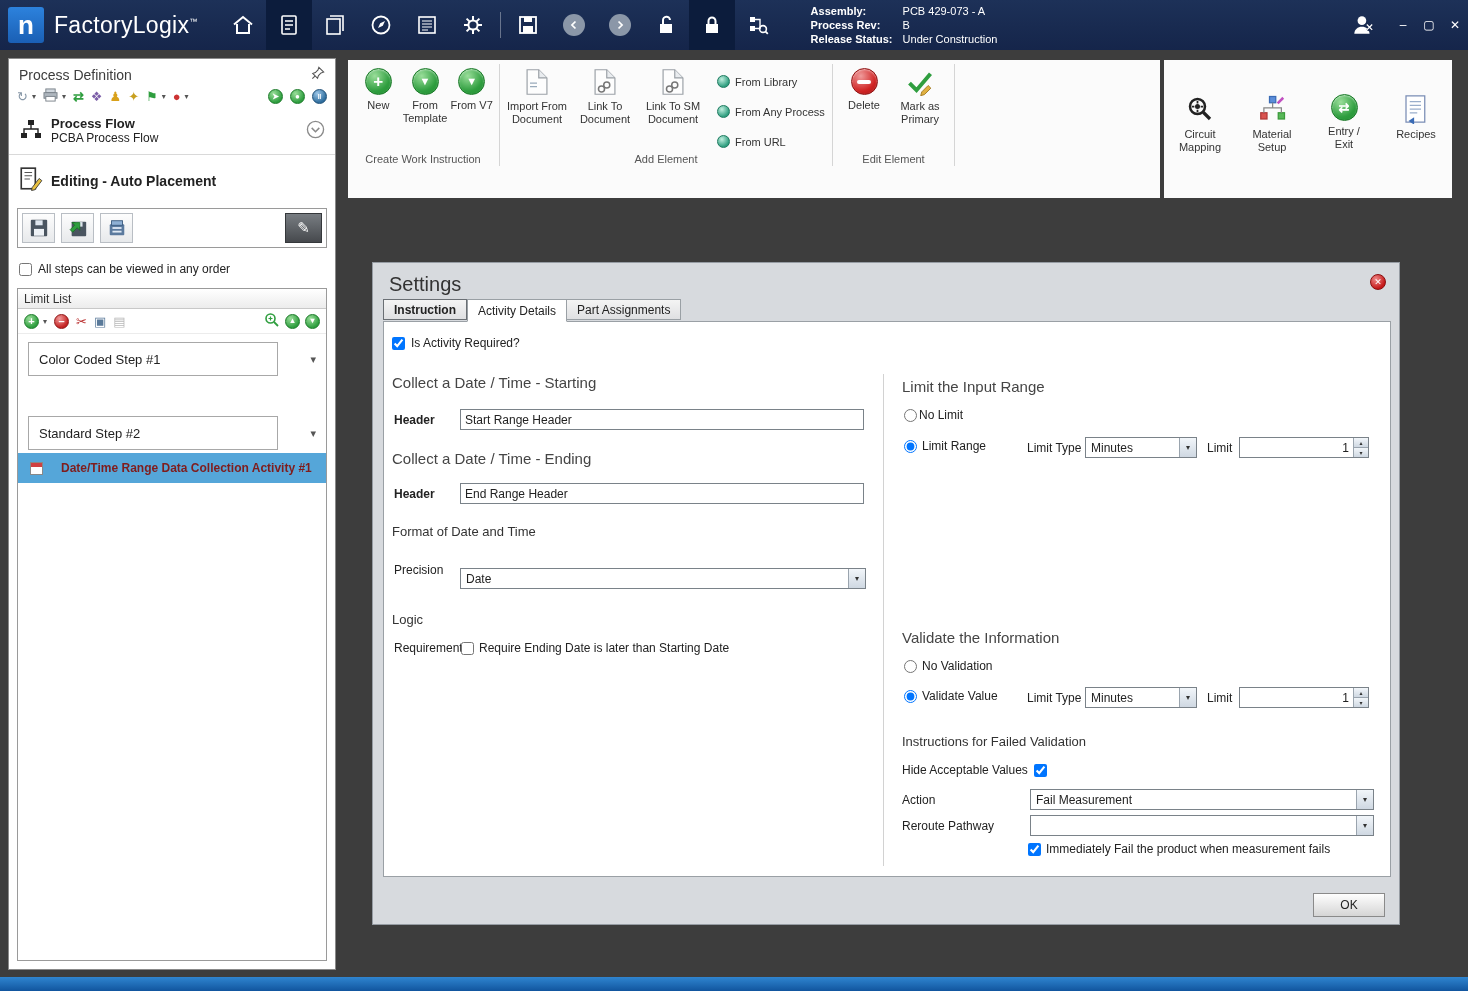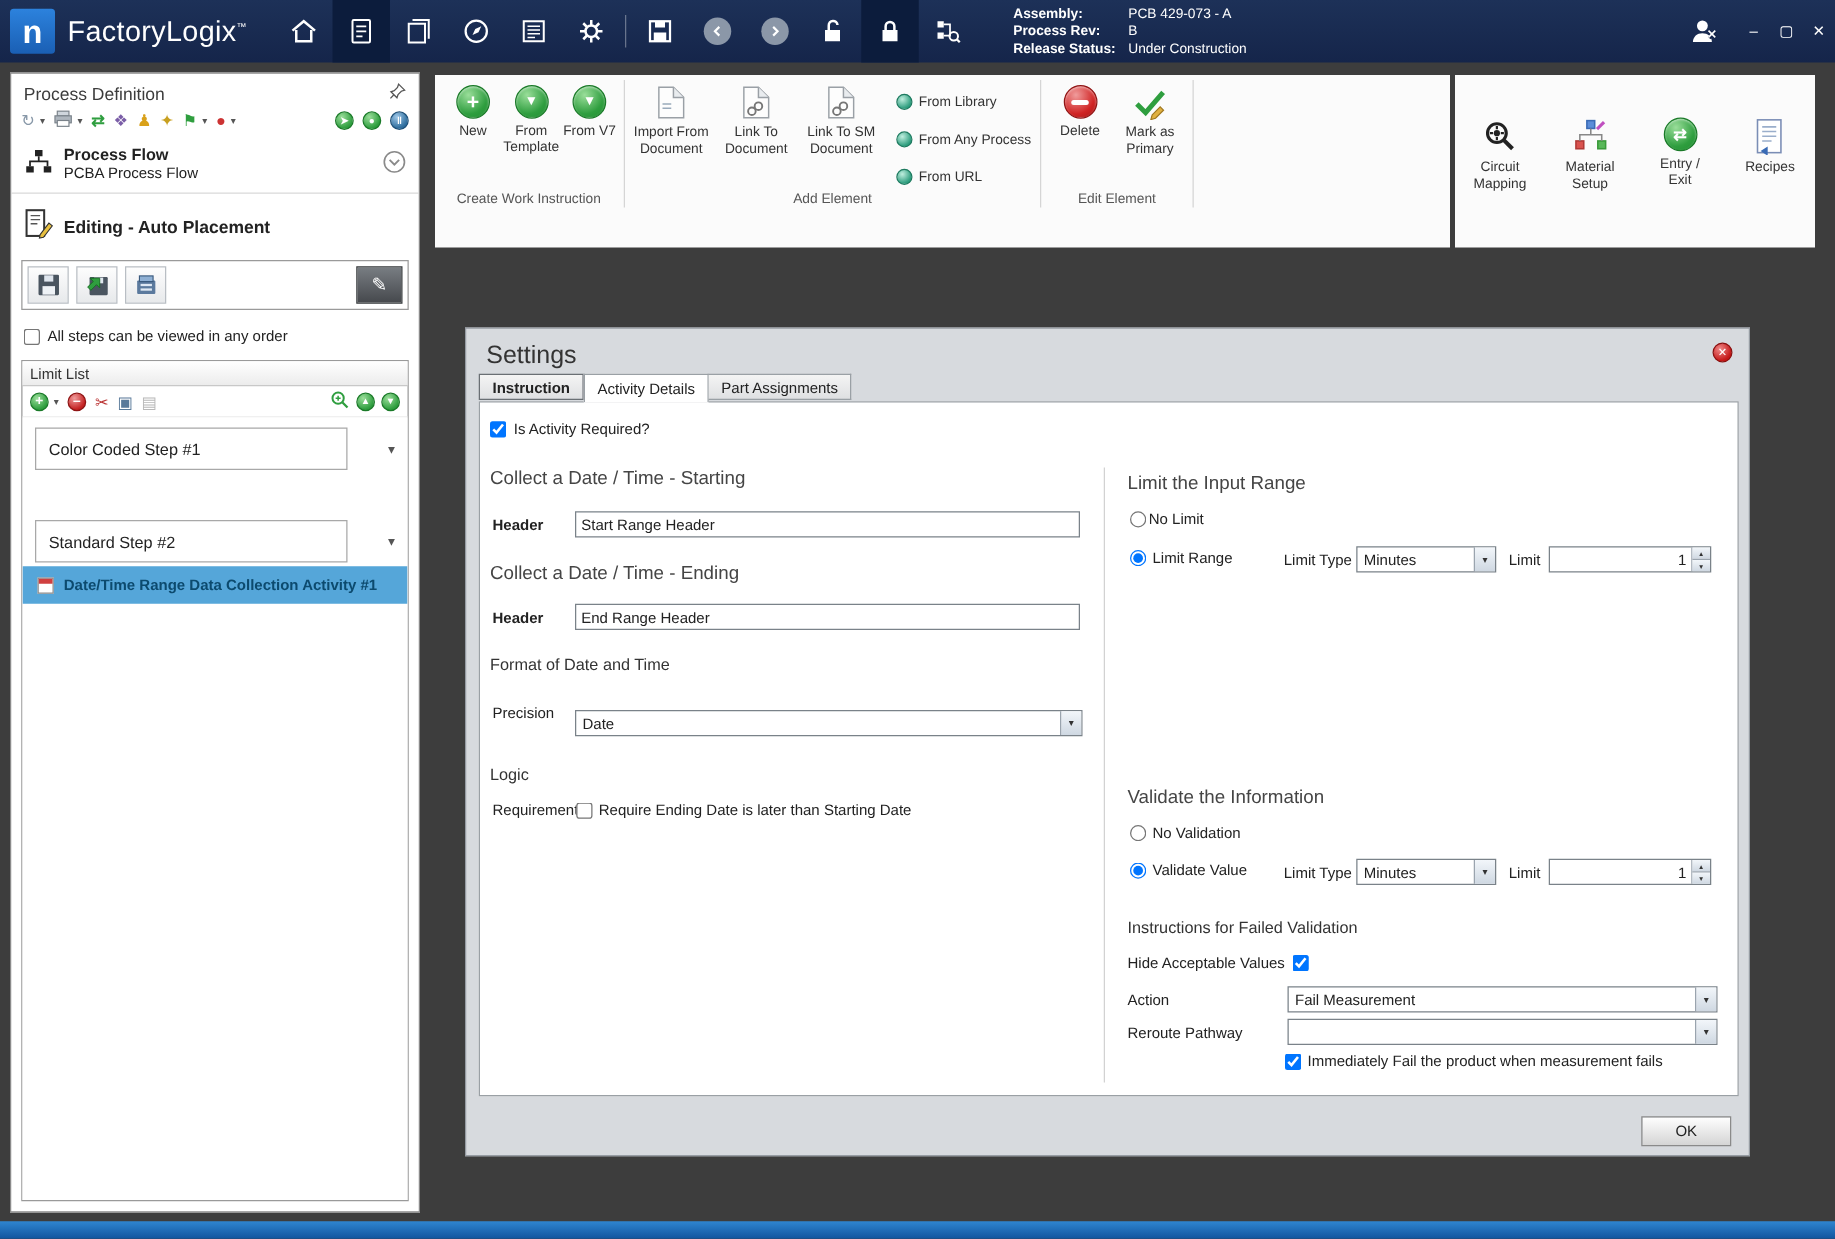"Date/Time Range Data Collection Activity" .activity-row { color: #0c4a6e -> #7f1d1d; gap: 8px -> 18px }
